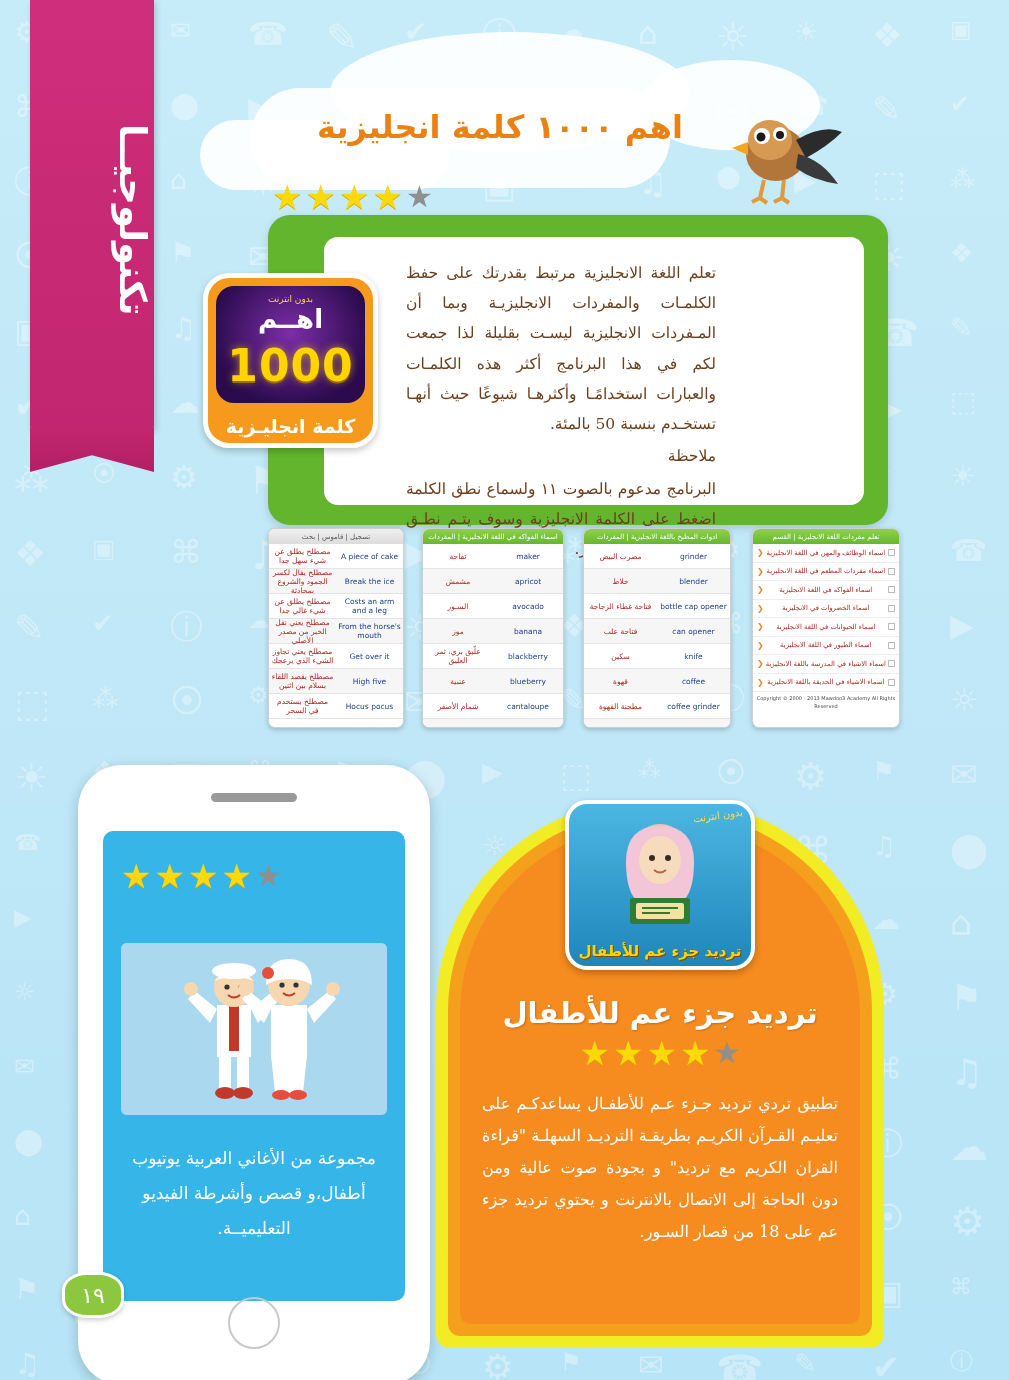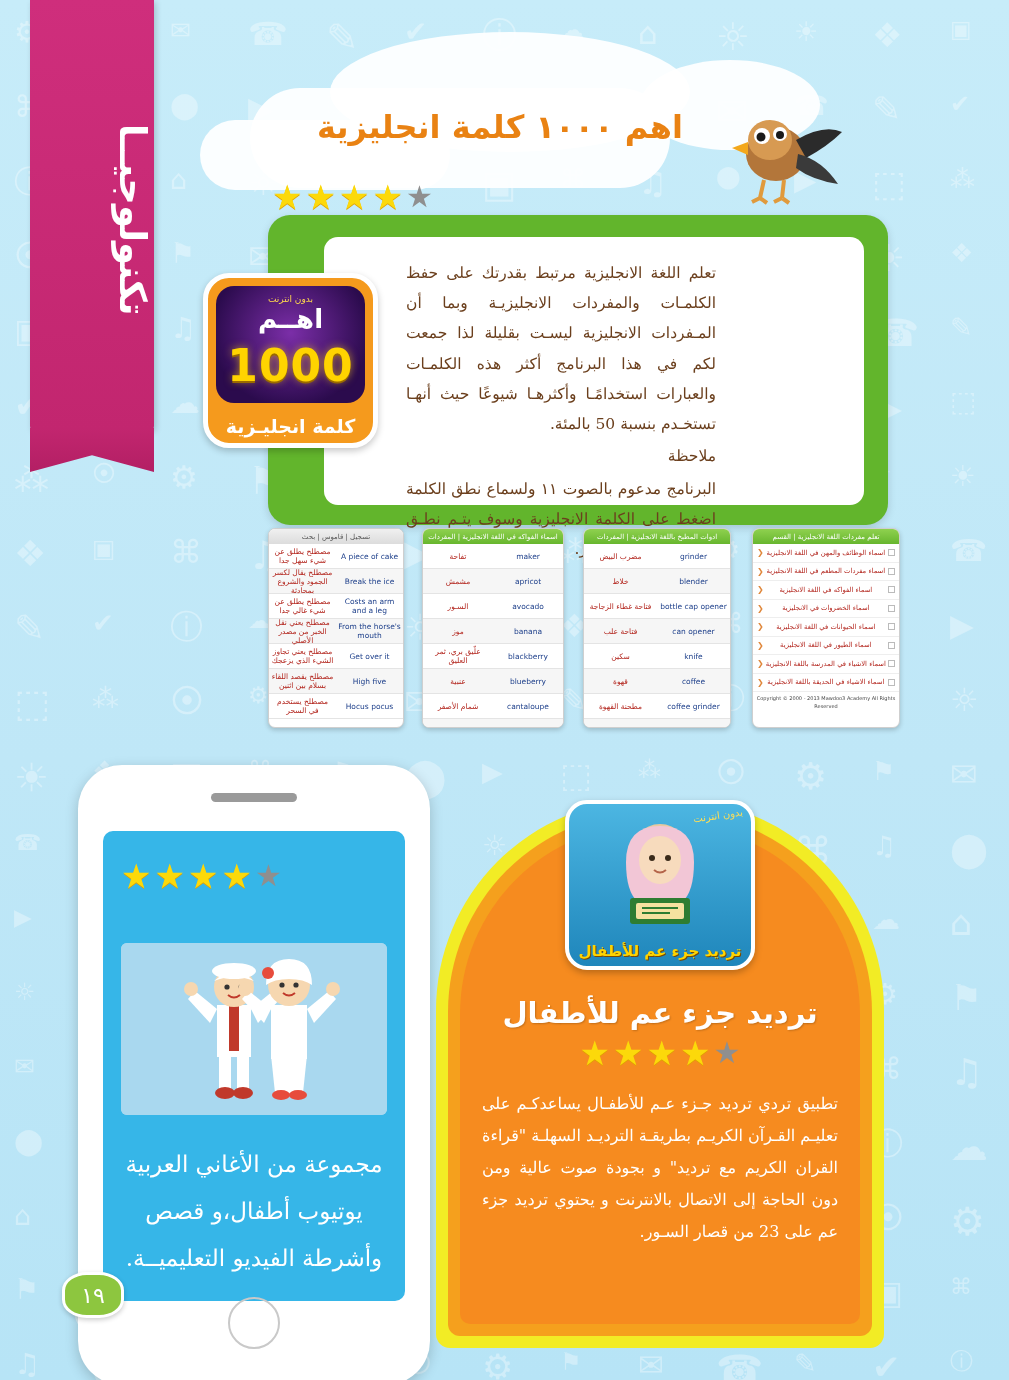"تطبيق تردي ترديد جـزء عـم" div.juz-text { text: 23 -> 18 }
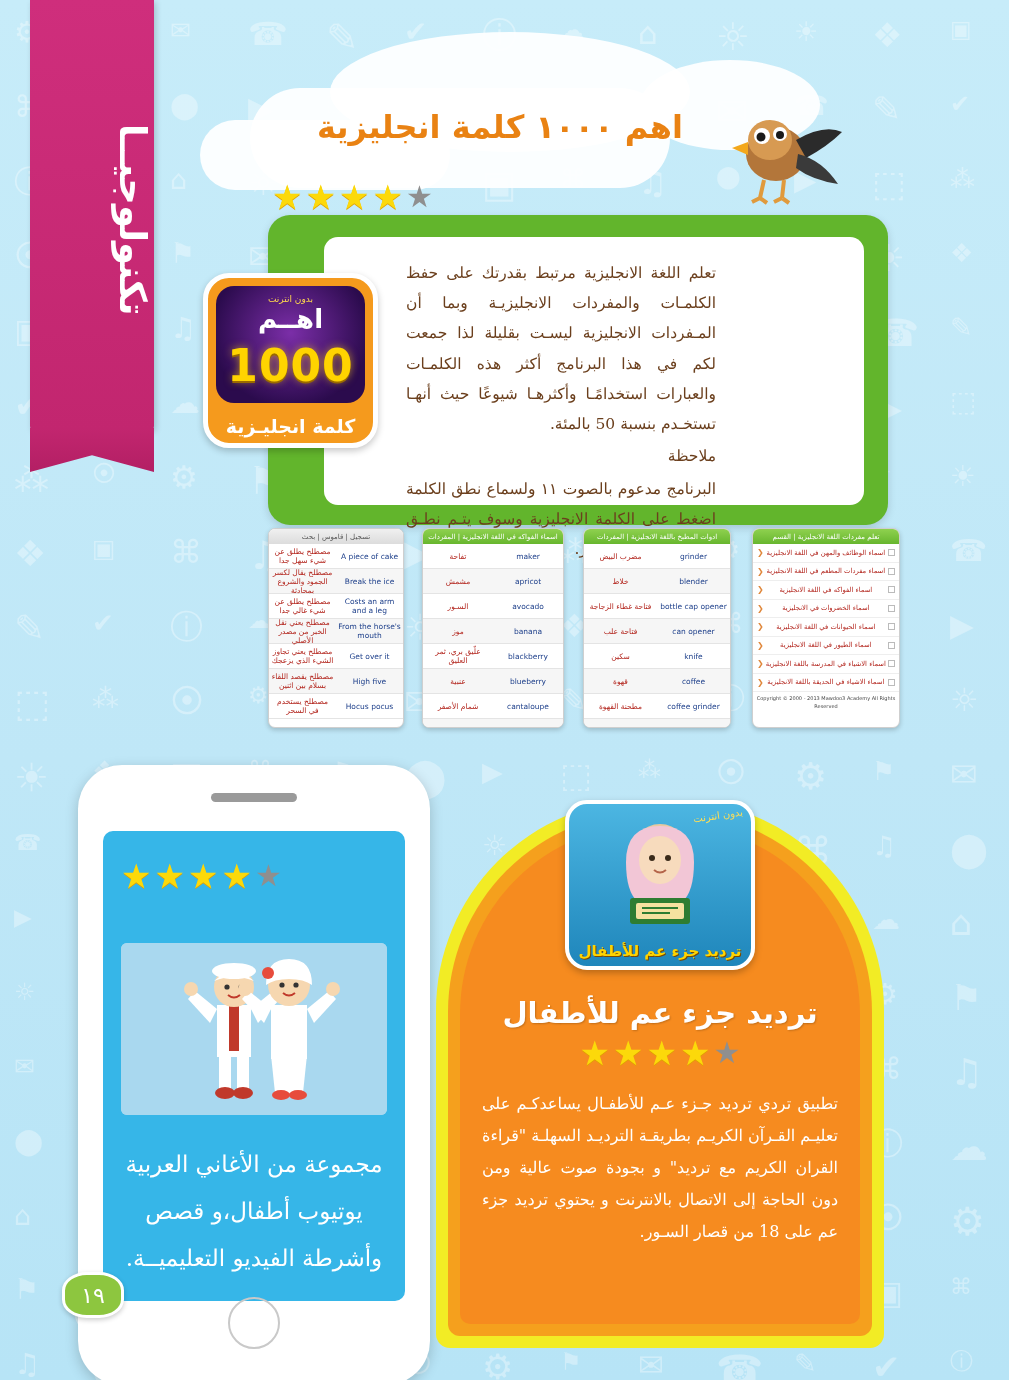"مجموعة من الأغاني العربية يوتيوب" .songs-caption { font-size: 23px -> 17px }
